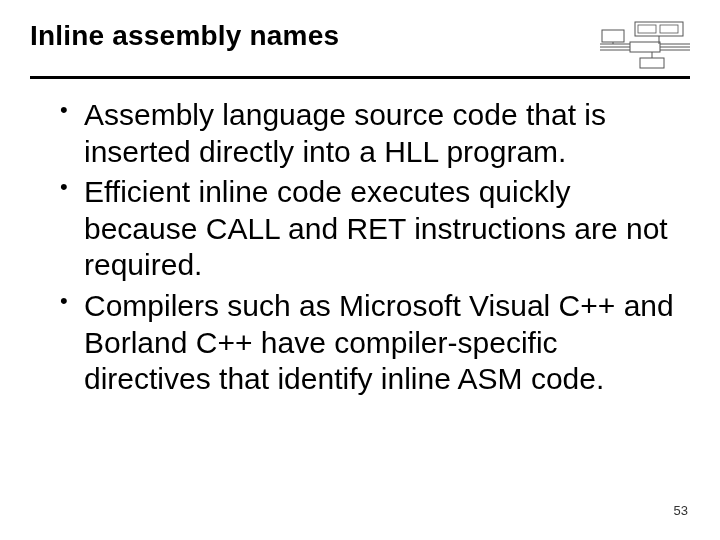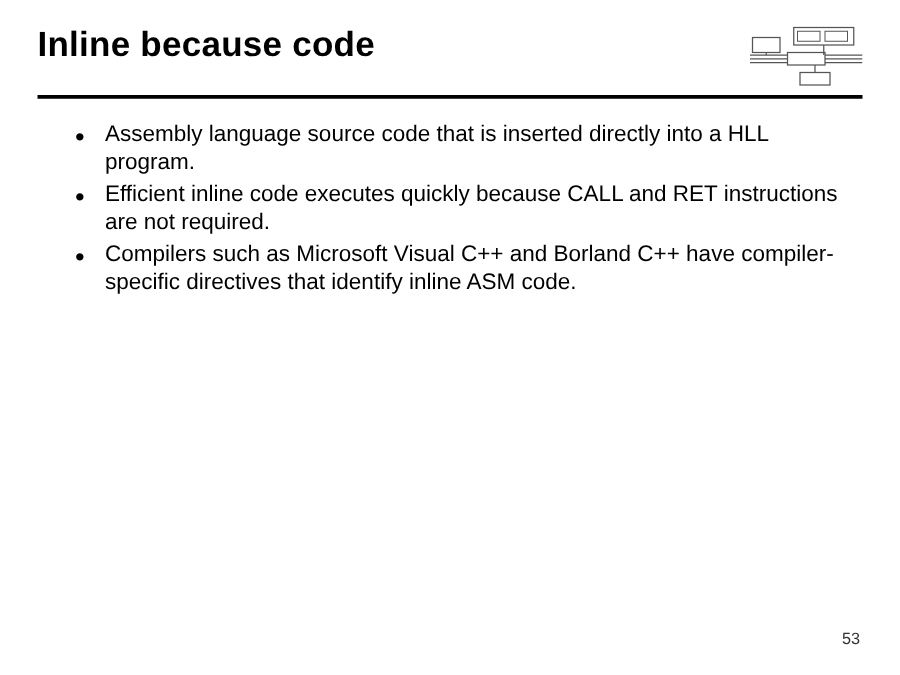"Inline because code" div.title { text: because code -> assembly names }
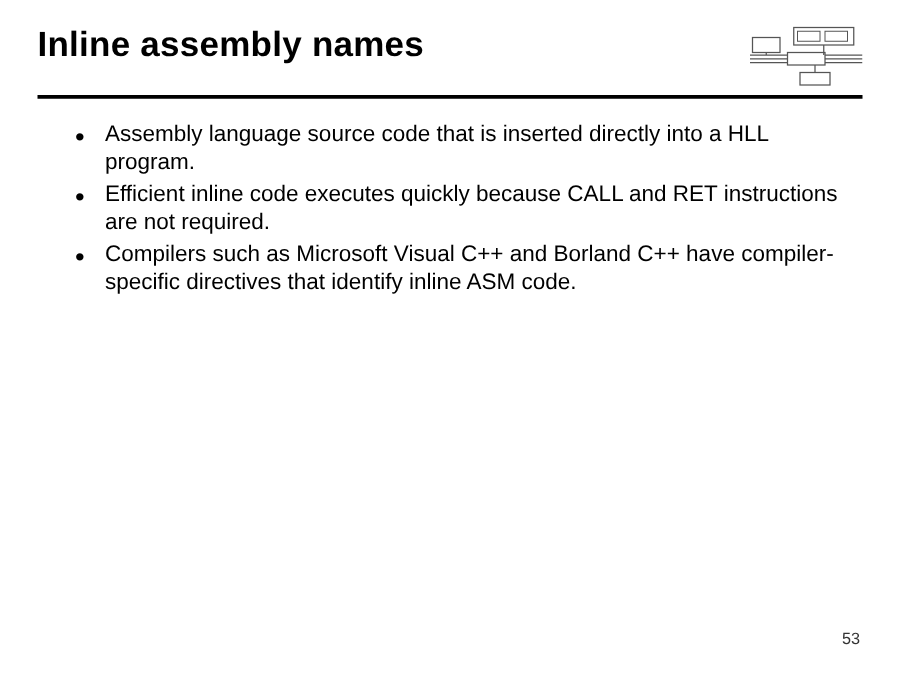"Assembly language source code that" ul.bullets > li { font-size: 18px -> 30px }
